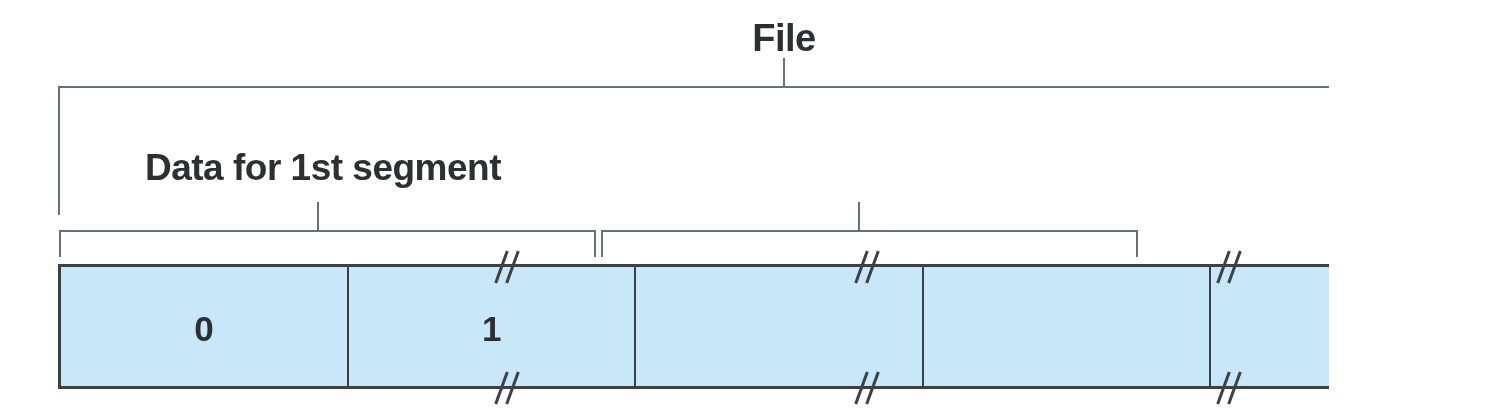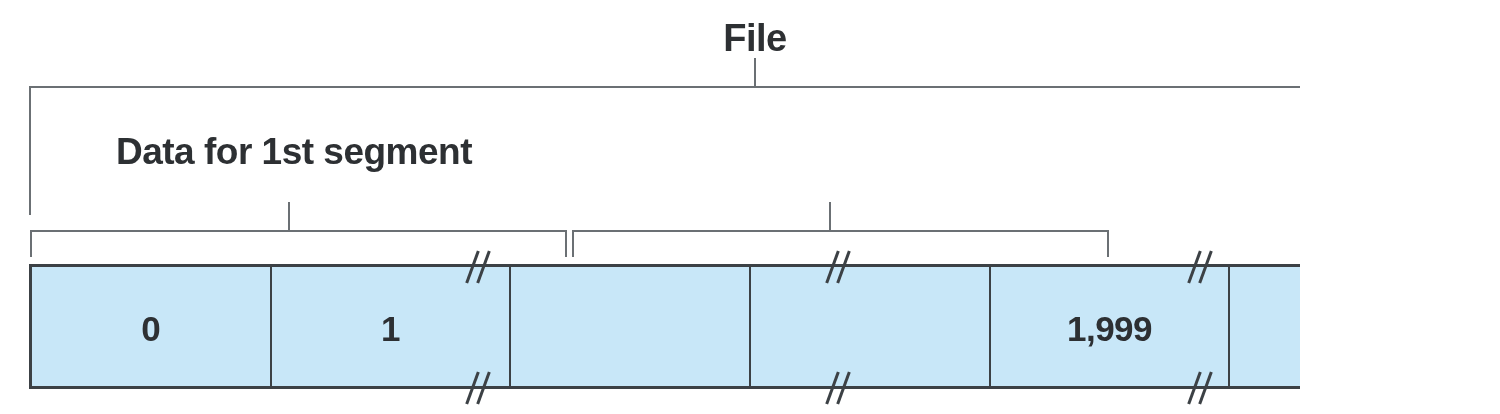"File" .canvas { margin-left: none -> 29px }
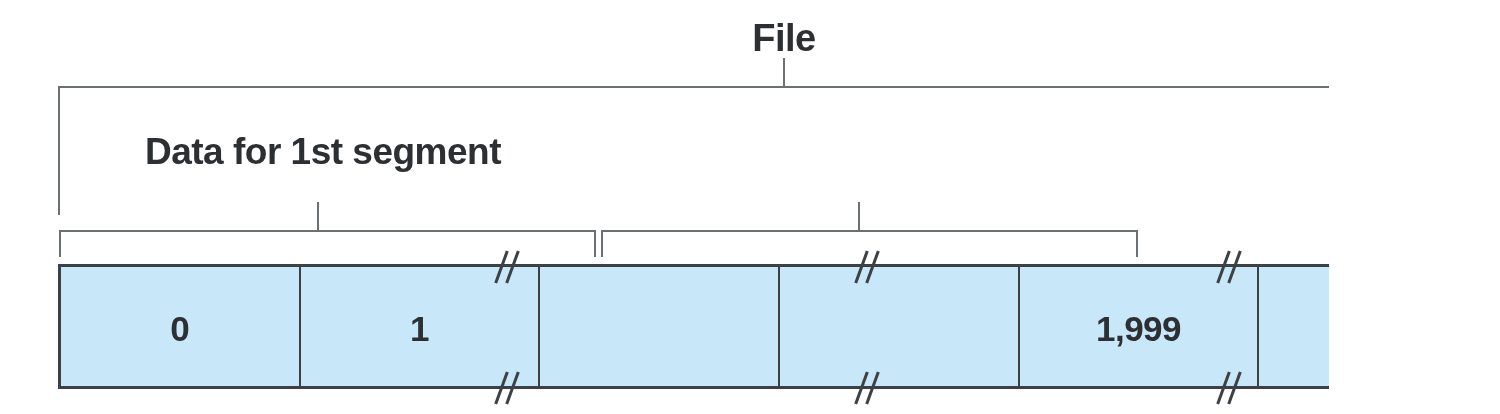"Data for 1st segment" .seg-label { top: 131px -> 147px }
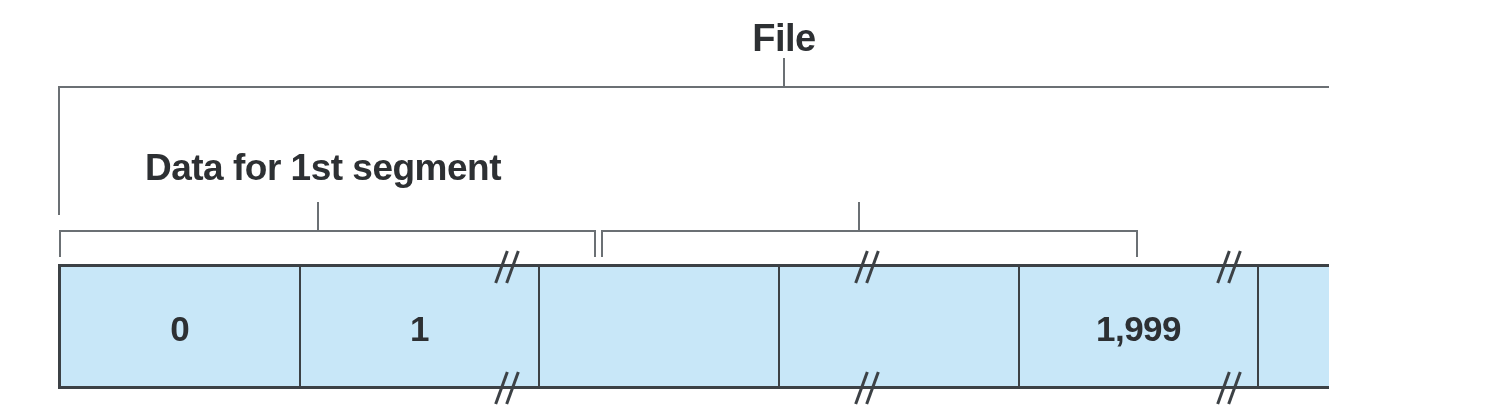"1,999" div.cell { html: <div>1,999</div> -> none }
